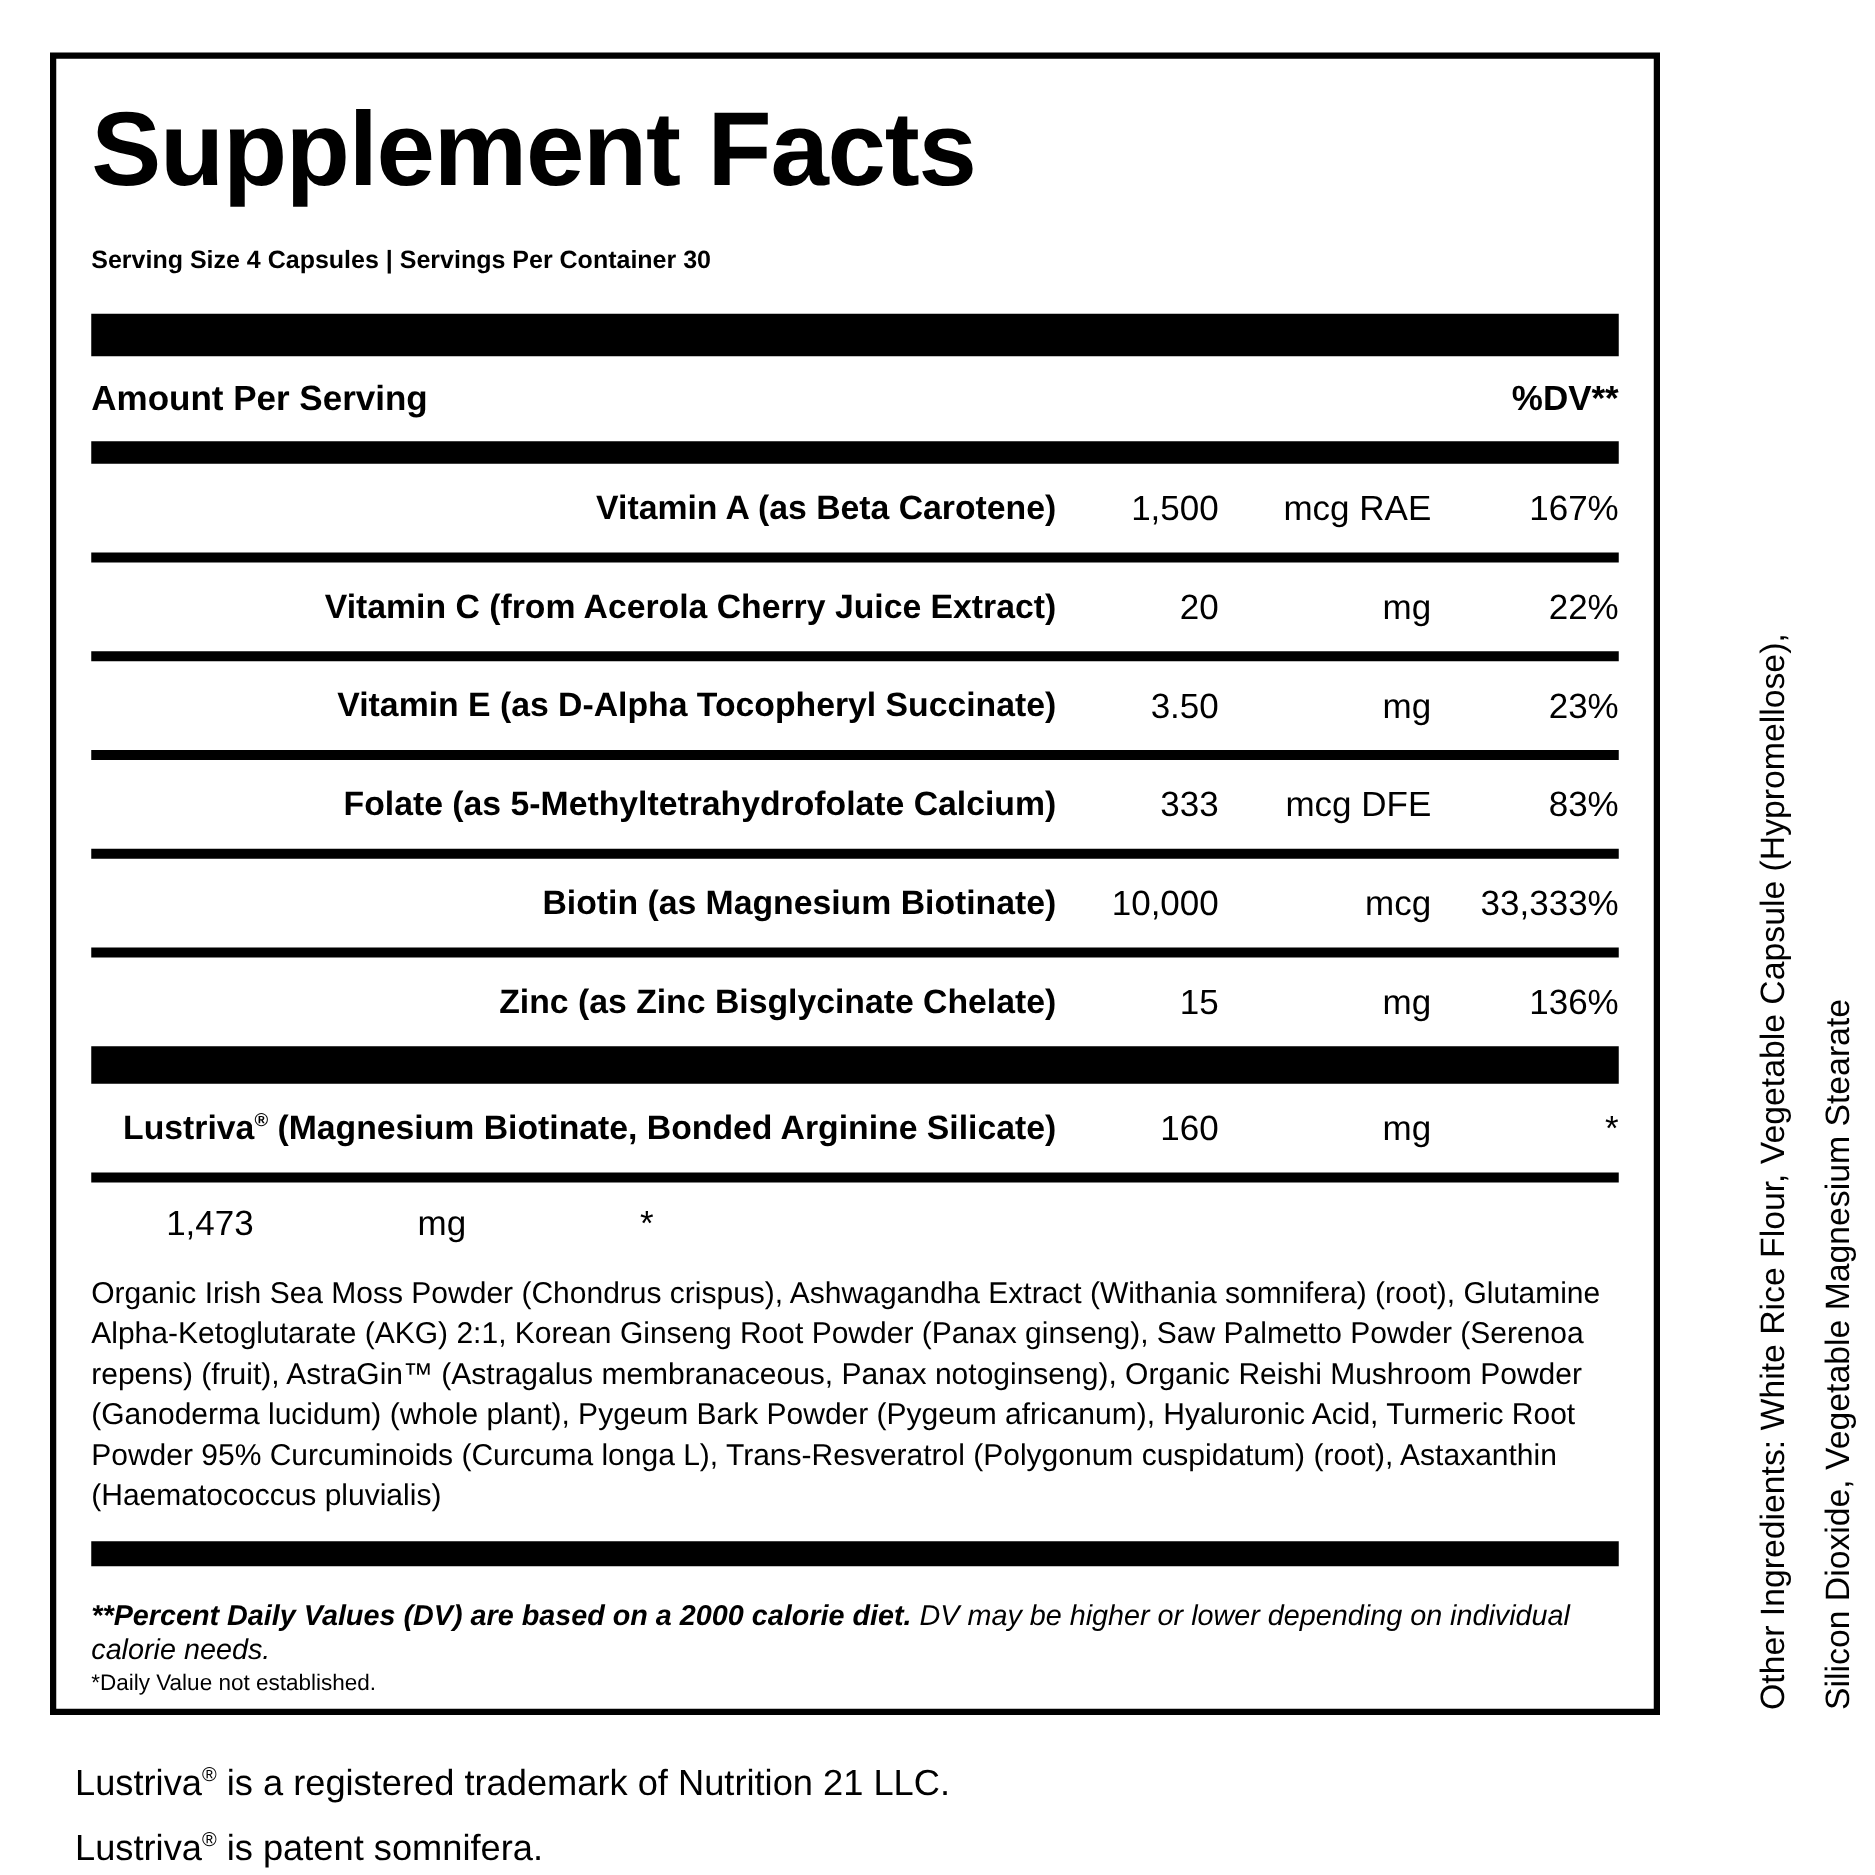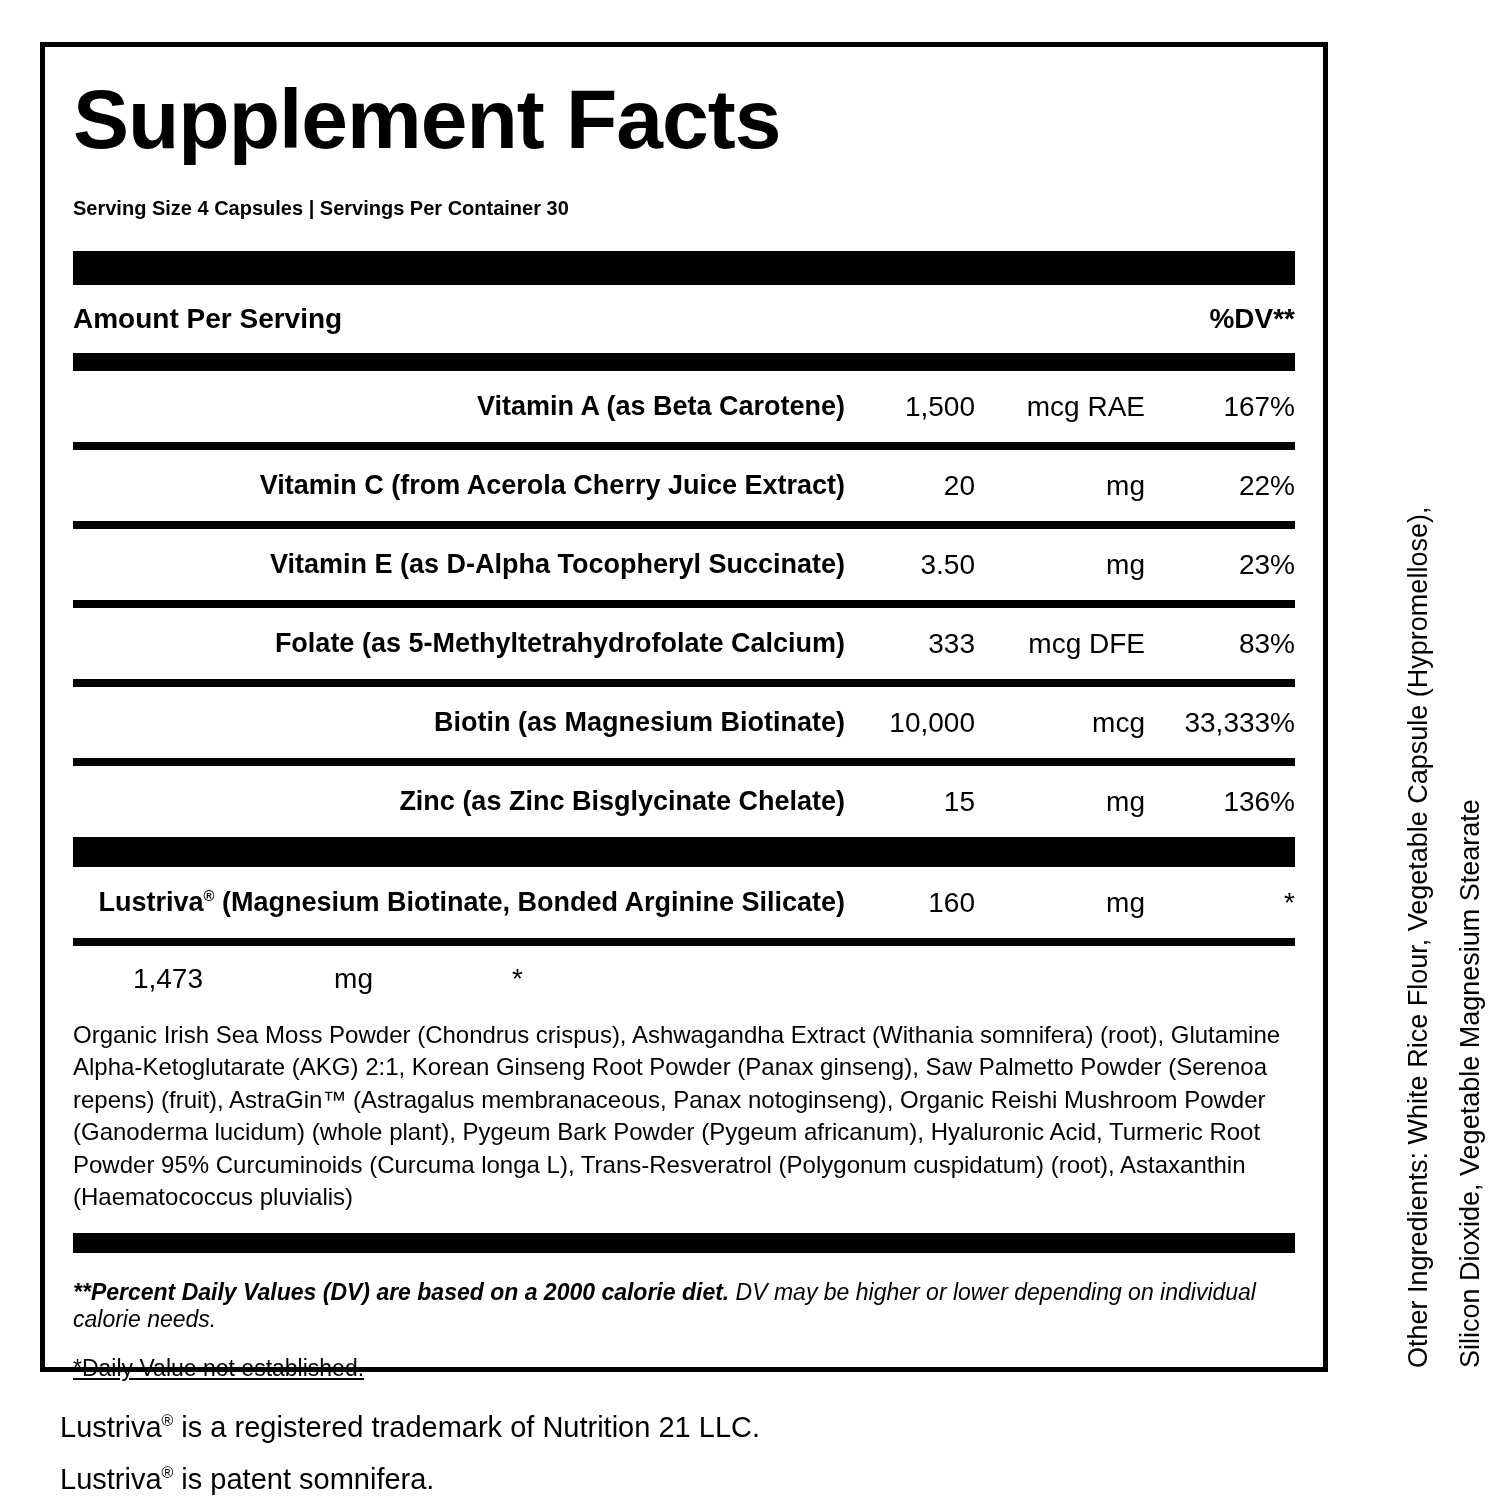"*Daily Value not established." .footnote2 { font-size: 23px -> 18px; margin-top: 22px -> 0; text-decoration: underline -> none }
